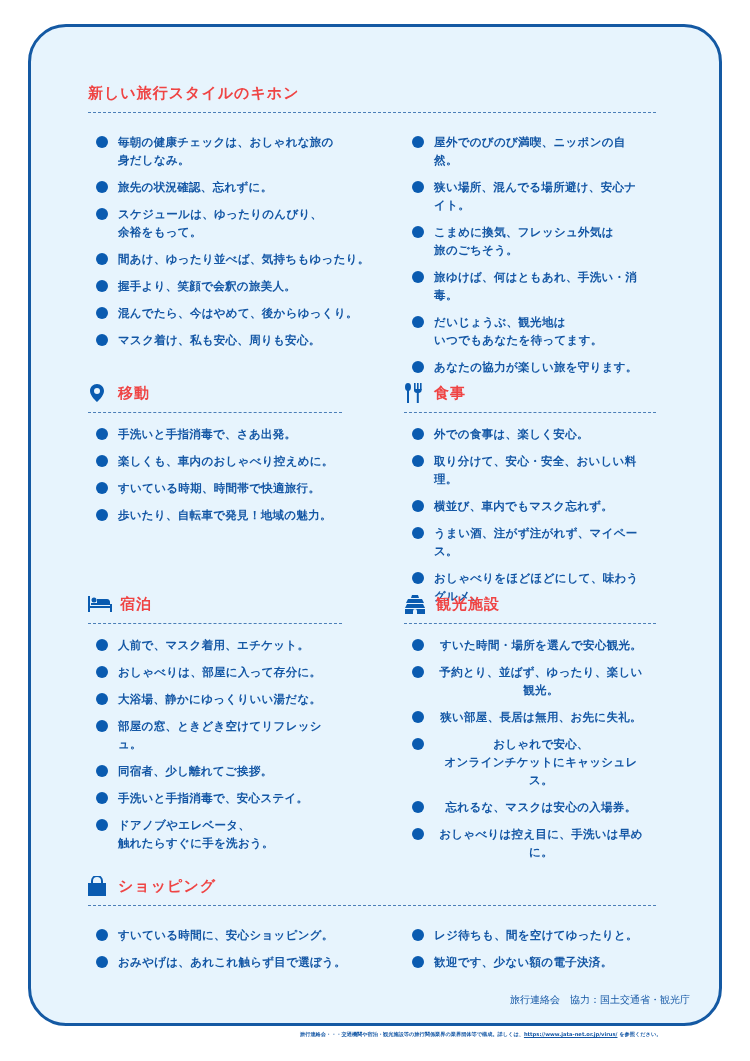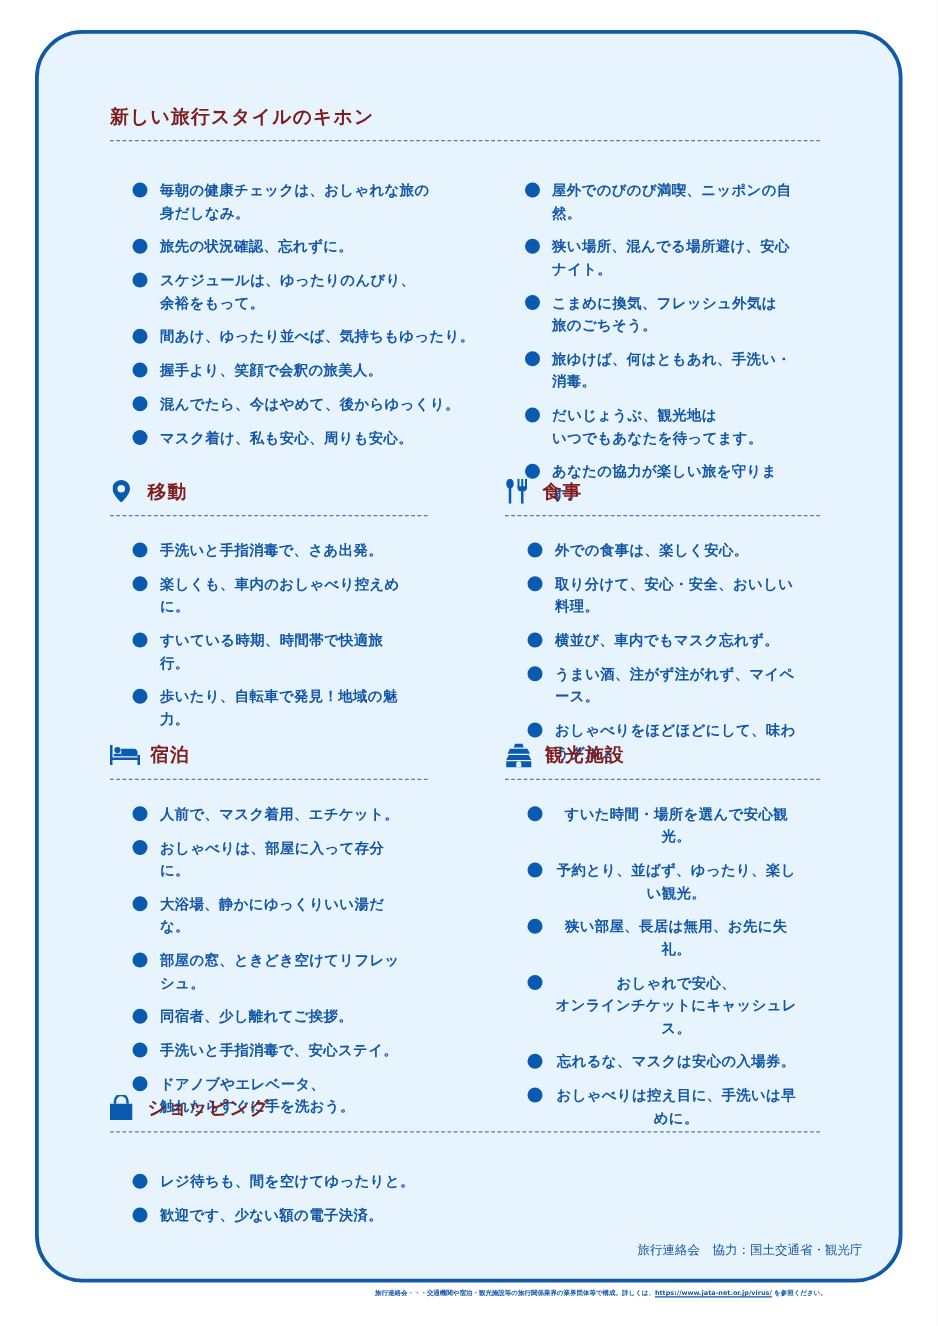"新しい旅行スタイルのキホン" .sec-title { color: #7f1d1d -> #ef4444 }
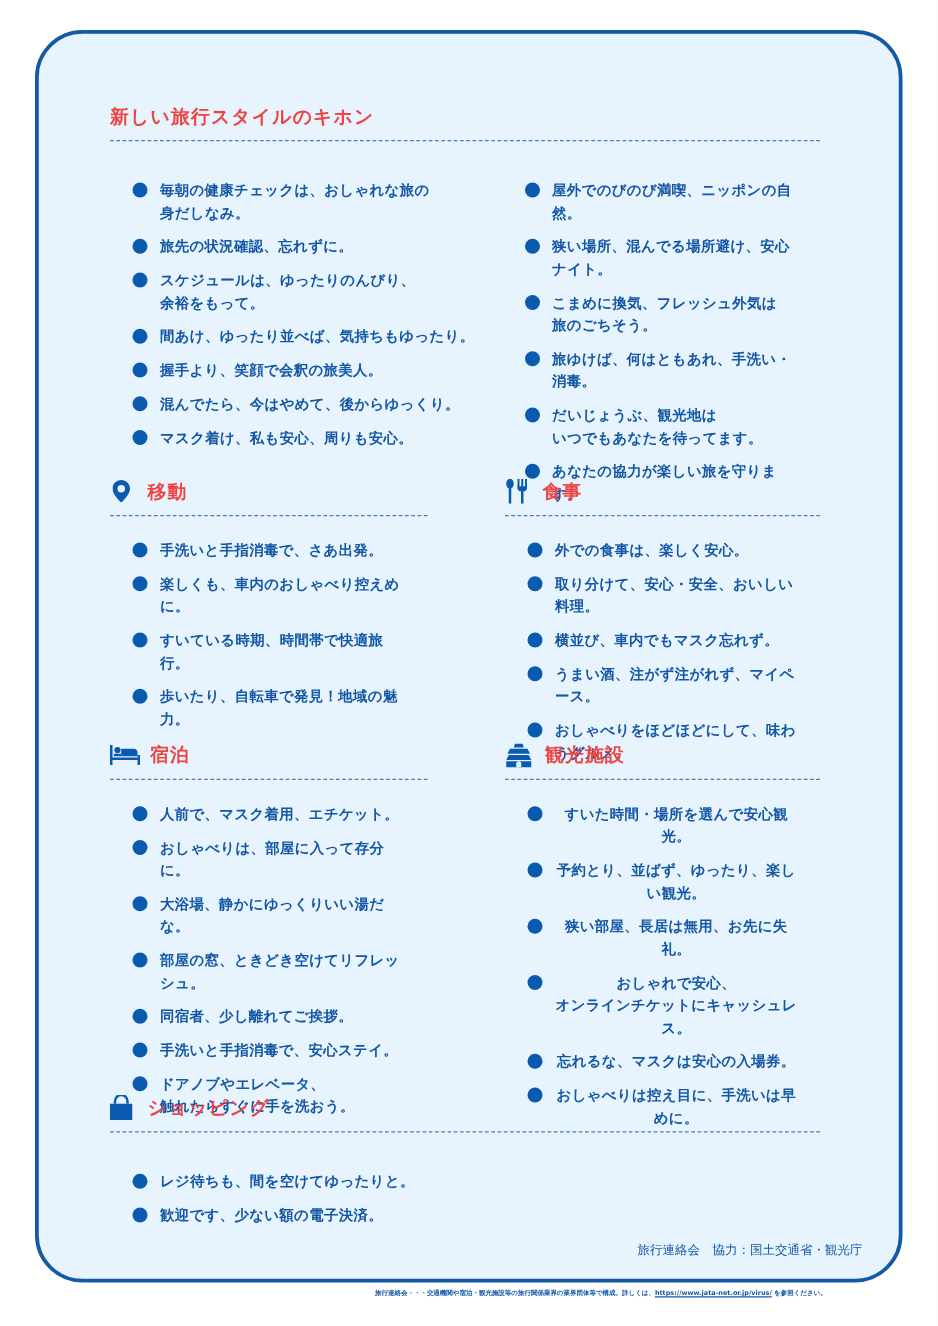"毎朝の健康チェックは、おしゃれな旅の" ul { margin: 18px -> 8px }
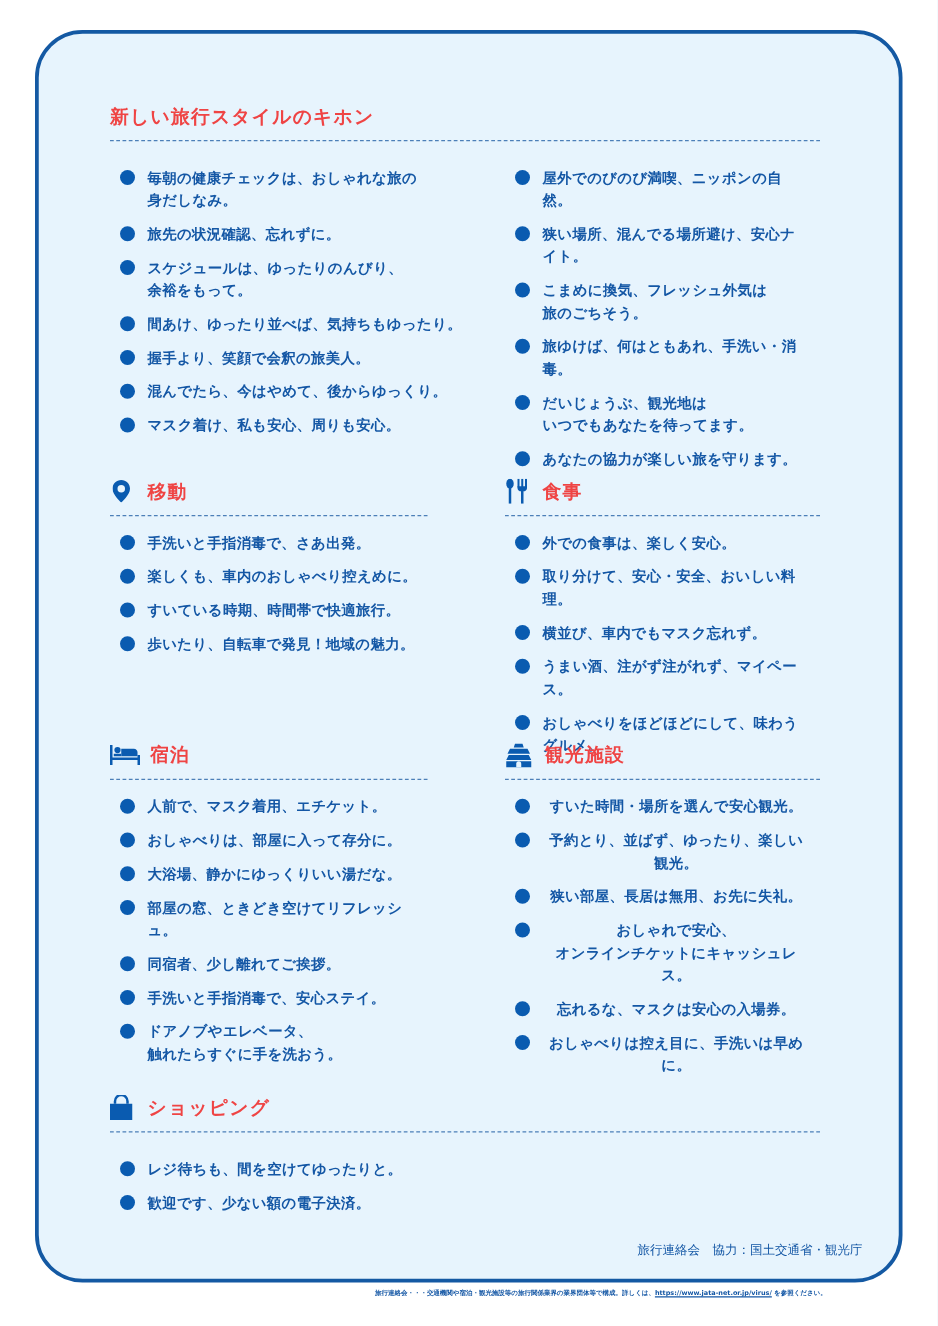"すいている時間に、安心ショッピング。" ul { html: none -> <ul> <li>すいている時間に、安心ショッピング。</li> <li>おみやげは、あれこれ触らず目で選ぼう。</li> </ul> }
